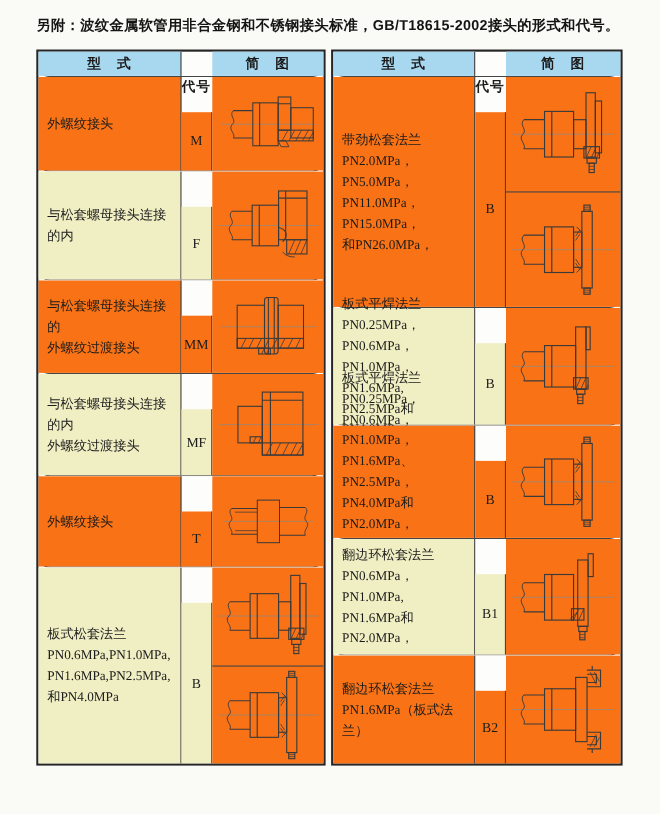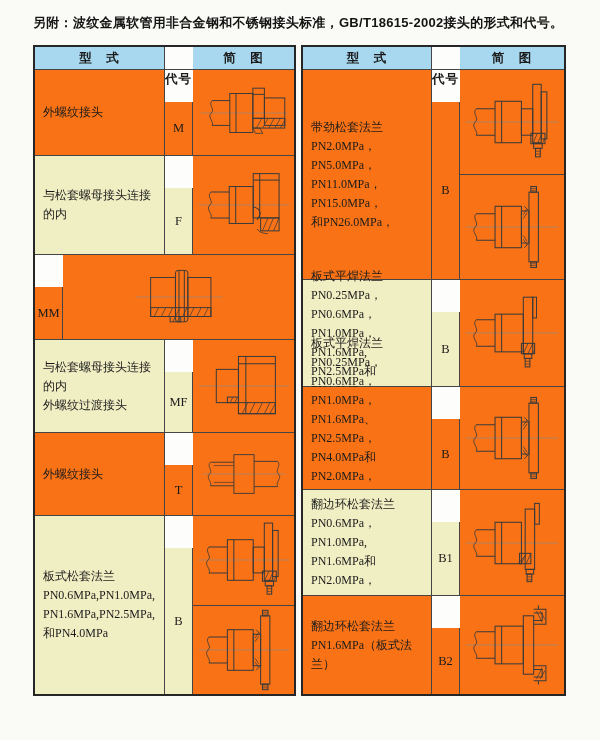"型 式" .row { border-radius: none -> 10px }
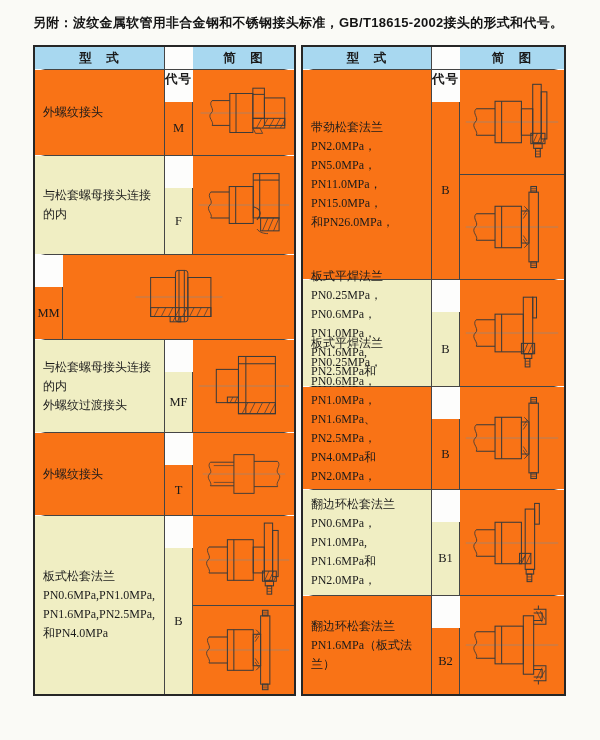"与松套螺母接头连接的" div.cell { html: none -> <div> <span>与松套螺母接头连接的 外螺纹过渡接头</span> </div> }
